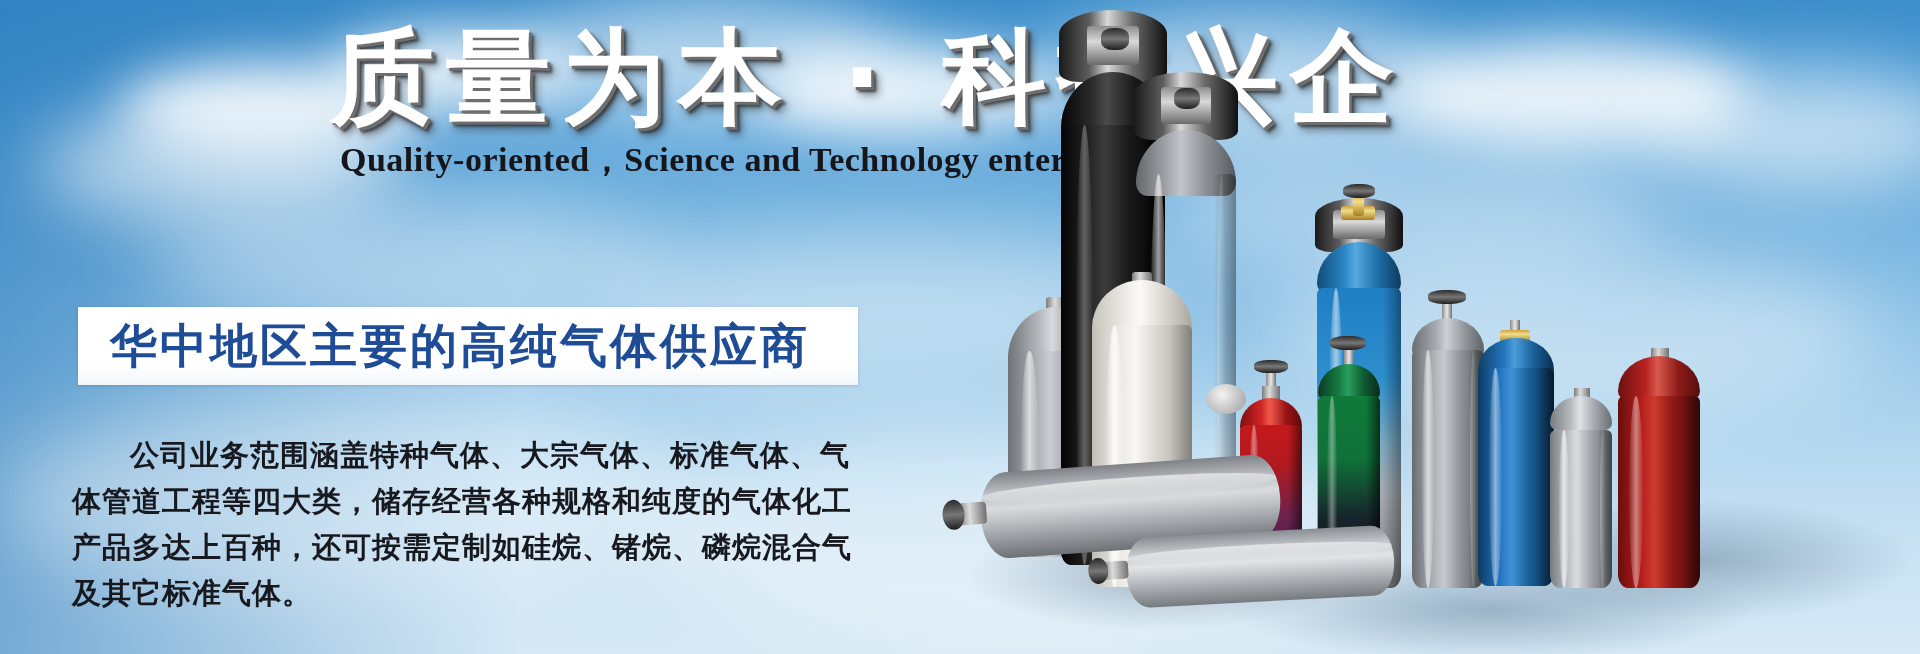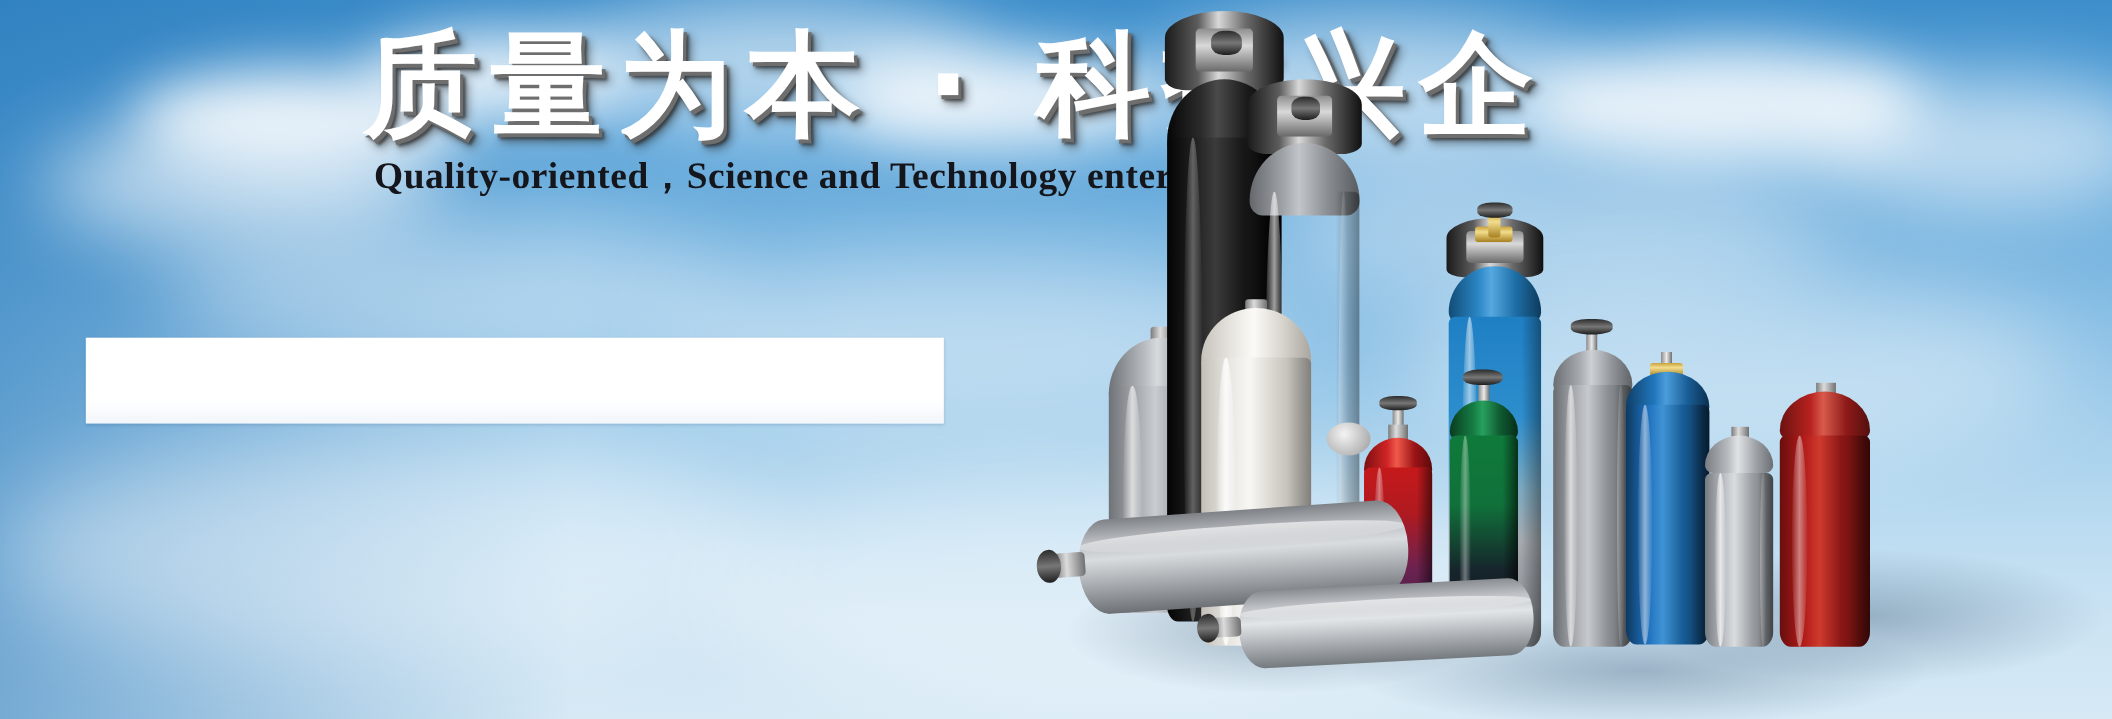"华中地区主要的高纯气体供应商" div.slogan-text { html: none -> <div>华中地区主要的高纯气体供应商</div> }
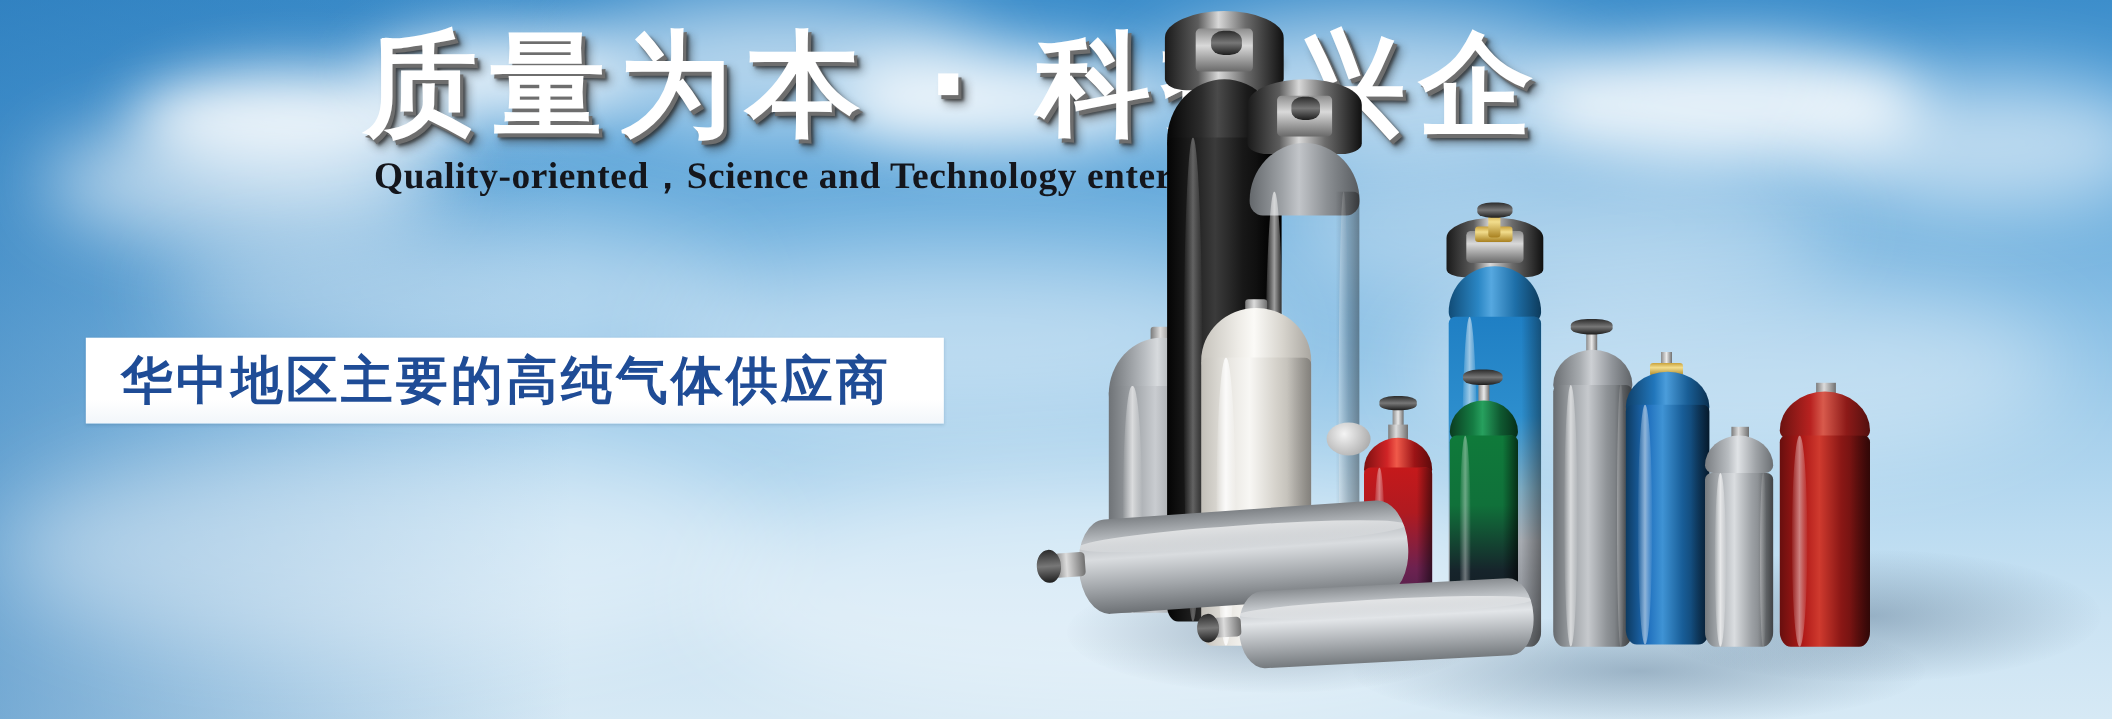"公司业务范围涵盖特种气体、大宗气体、标准气体、气体管道工程等四大类，储存经营各种" div.body-copy { html: none -> <div> <p>公司业务范围涵盖特种气体、大宗气体、标准气体、气体管道工程等四大类，储存经营各种规格和纯度的气体化工产品多达上百种，还可按需定制如硅烷、锗烷、磷烷混合气及其它标准气体。</p> </div> }
